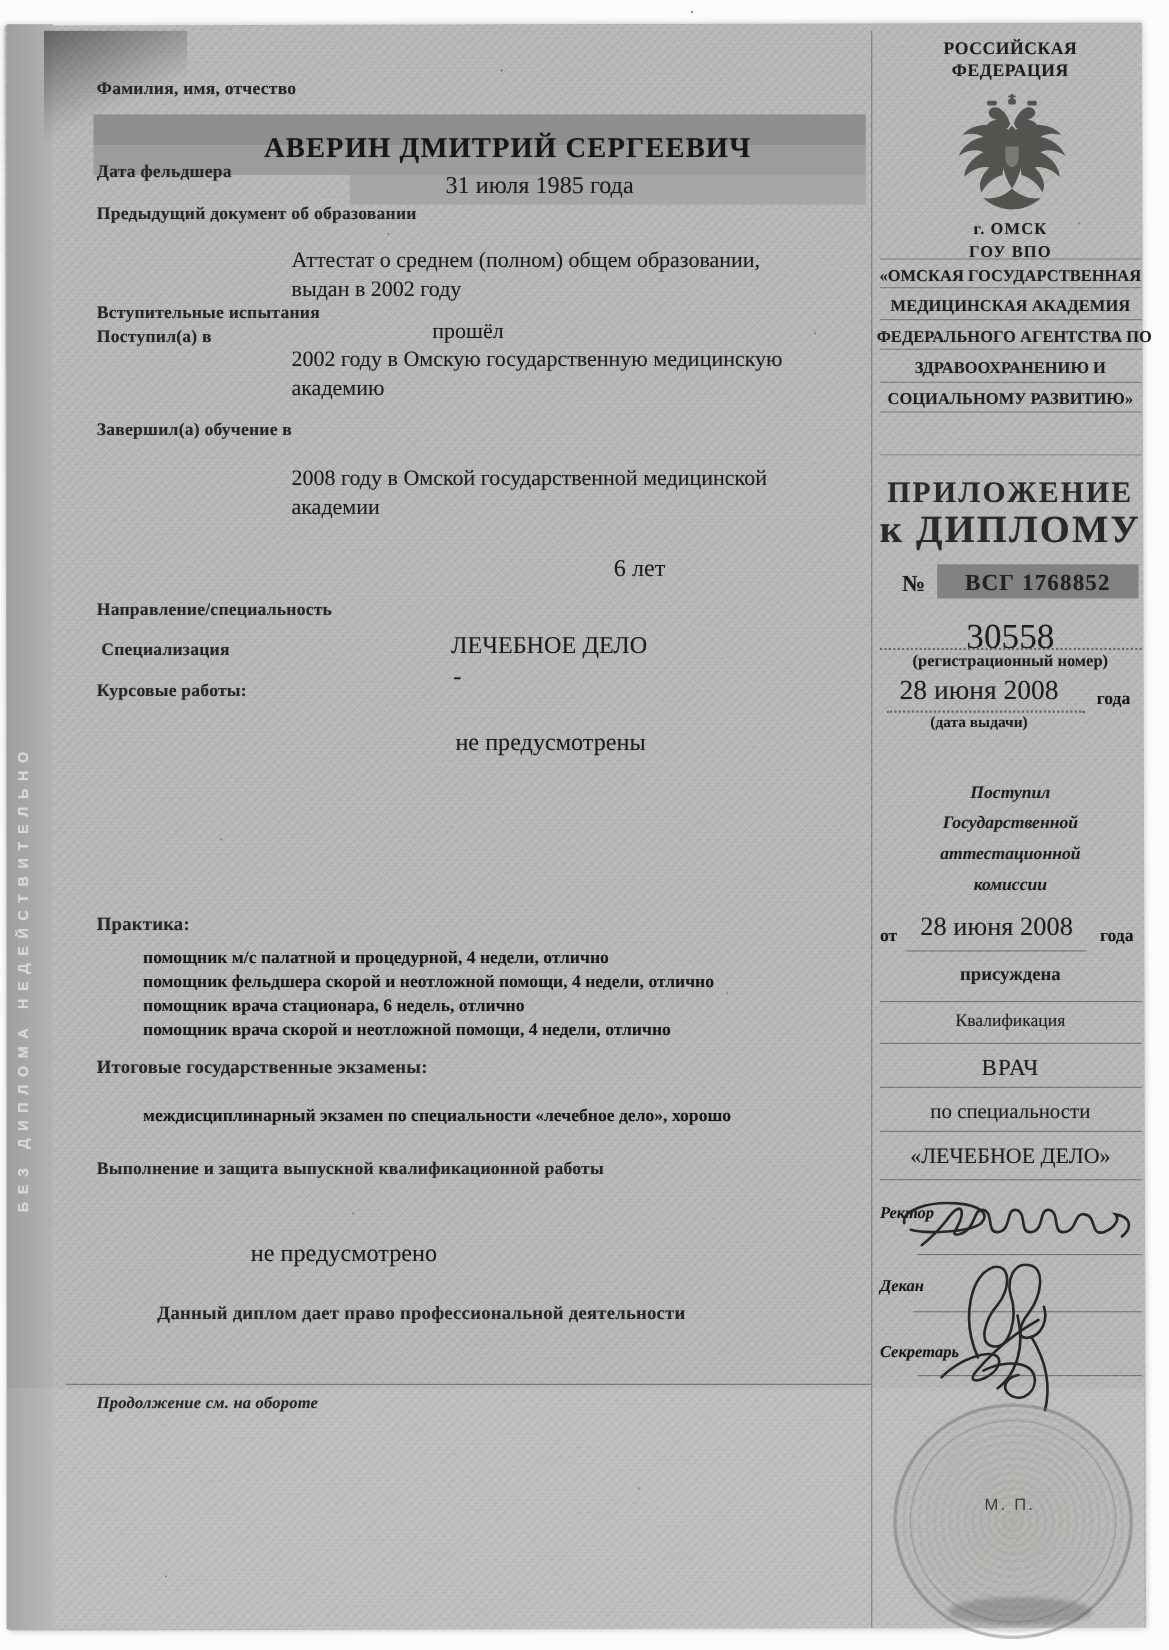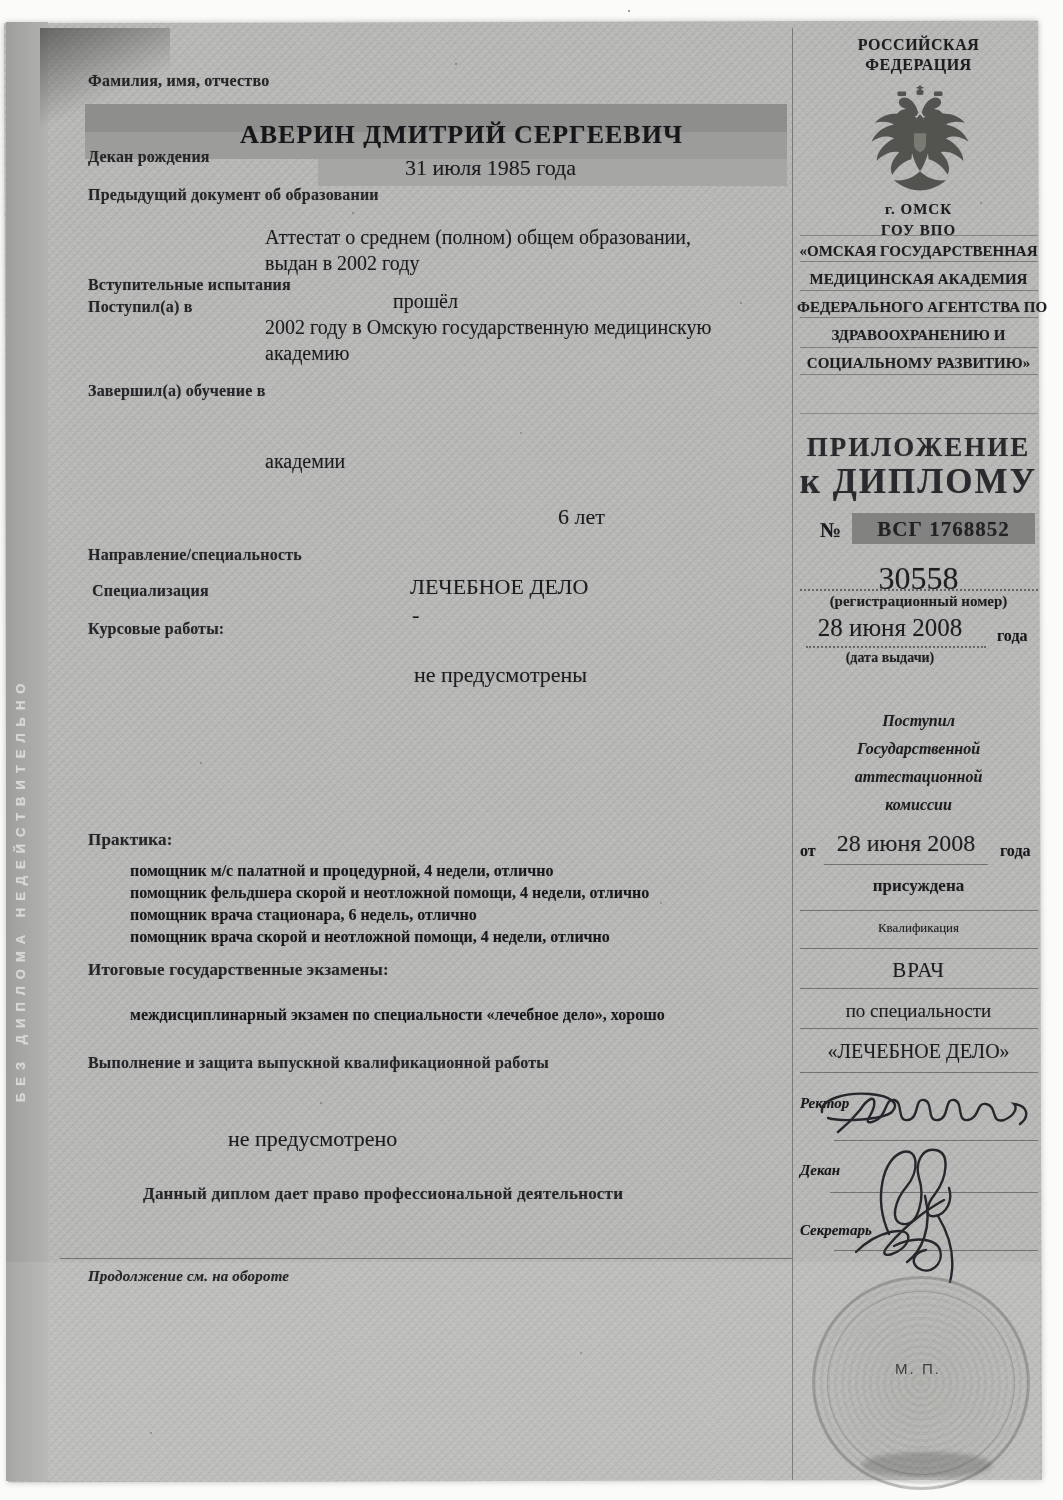"Декан рождения" div.lbl { text: Декан рождения -> Дата фельдшера }
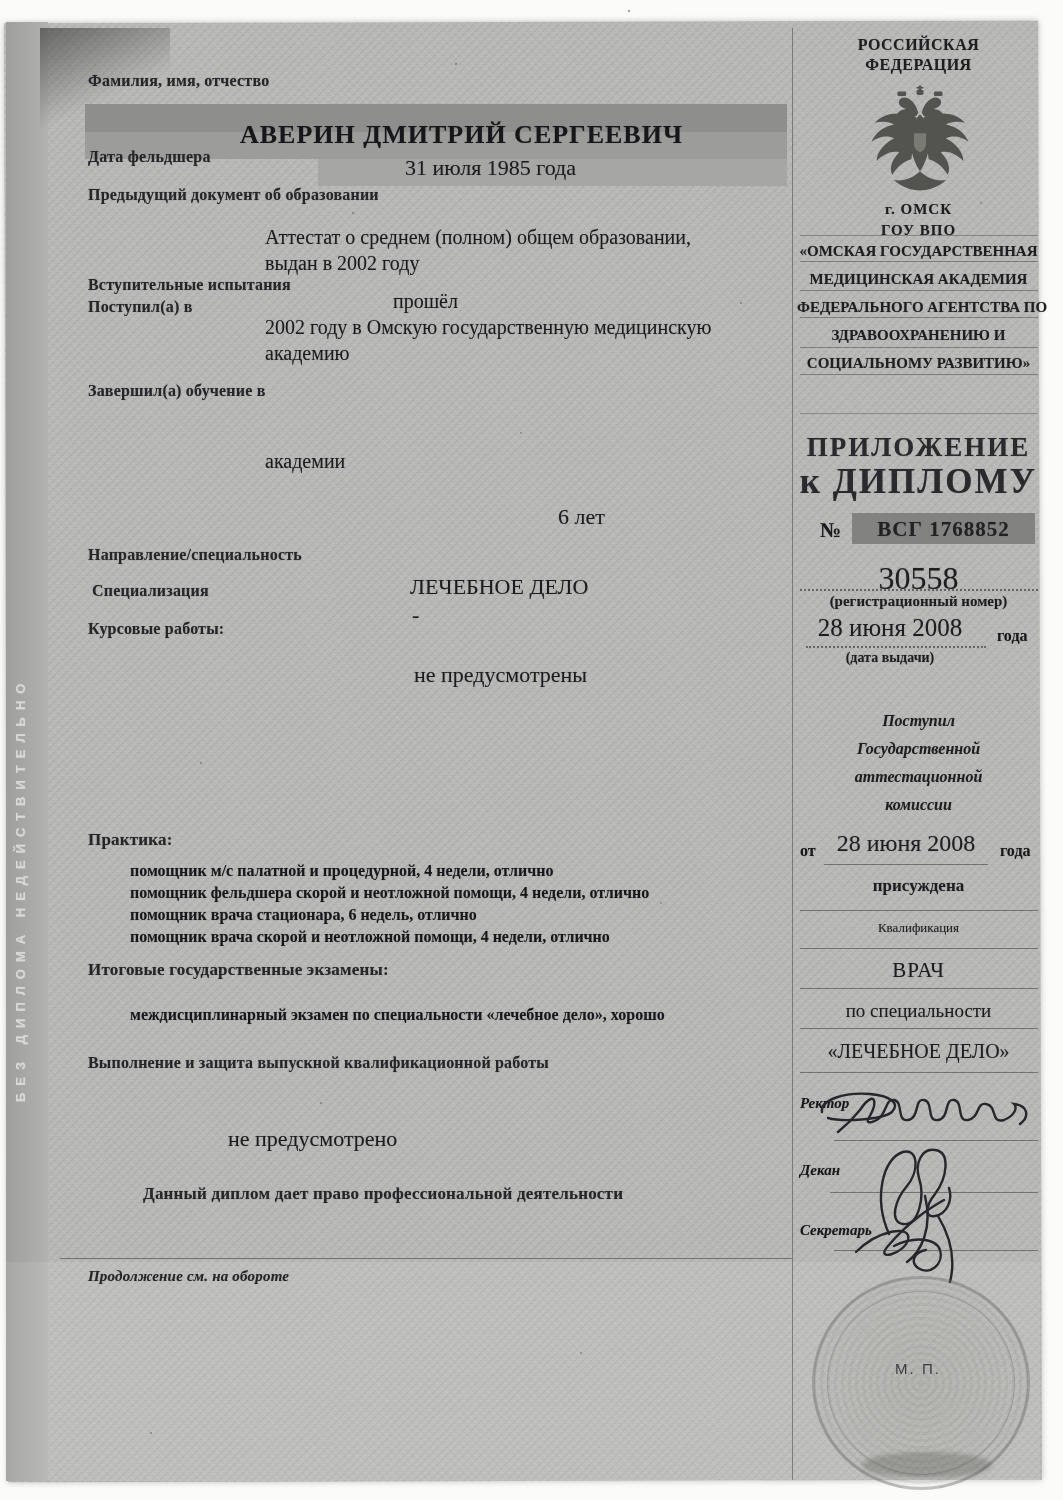"2008 году в Омской государственной" div.val { html: none -> <div>2008 году в Омской государственной медицинской</div> }
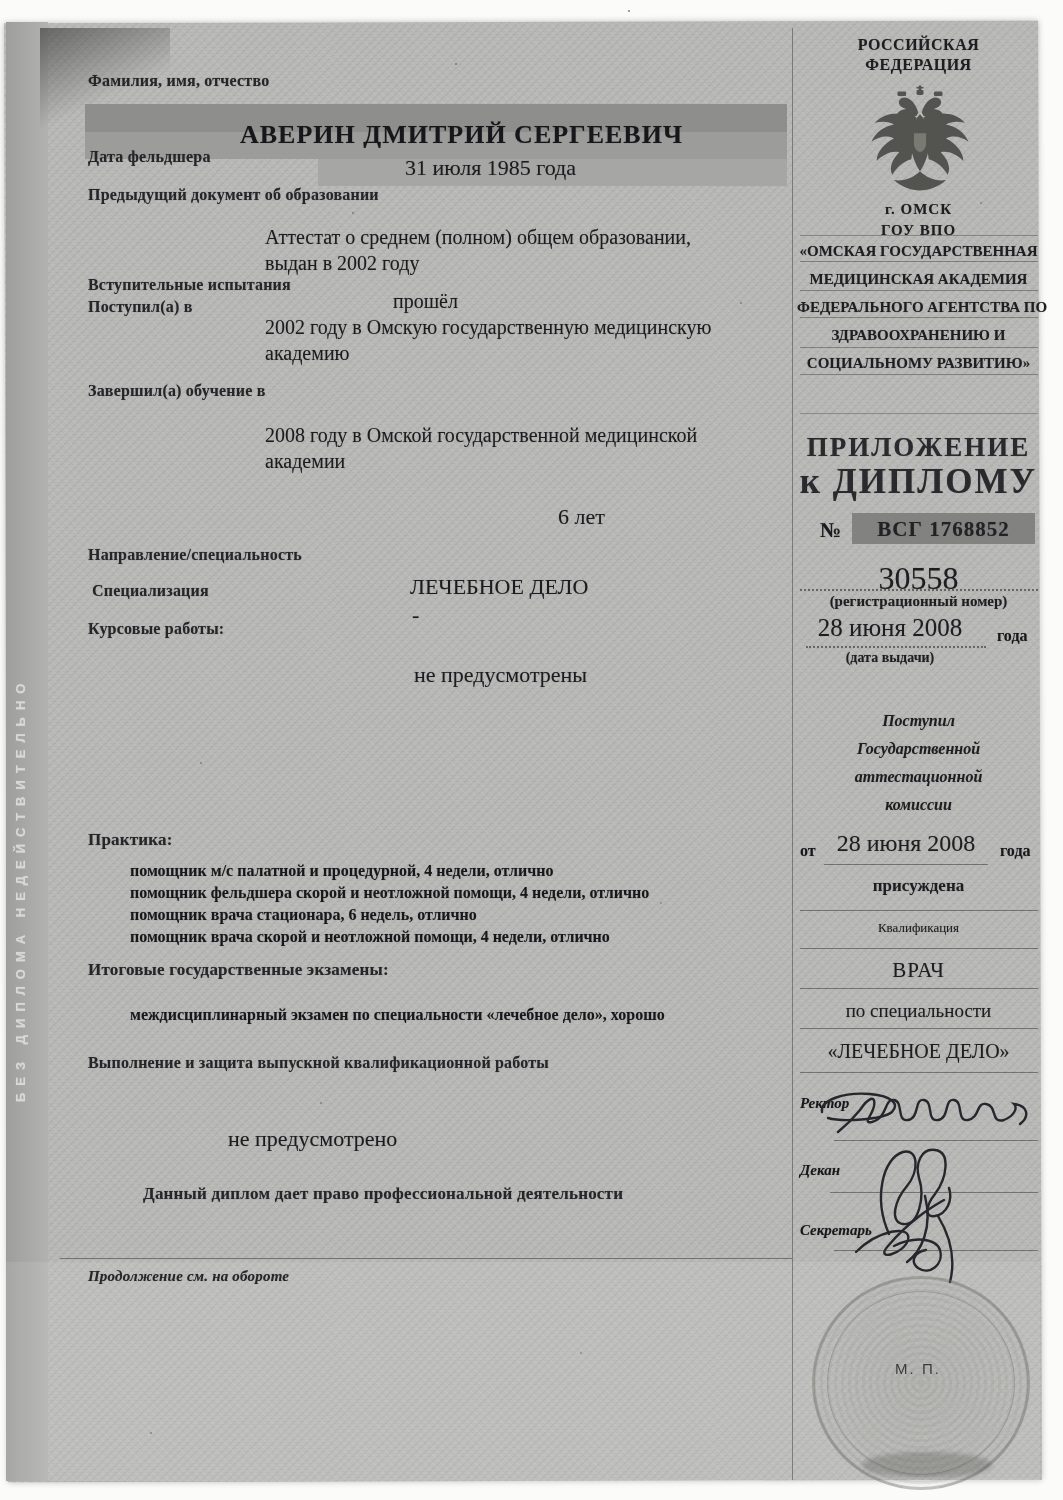"Квалификация" div.rc { font-size: 13px -> 16px }
